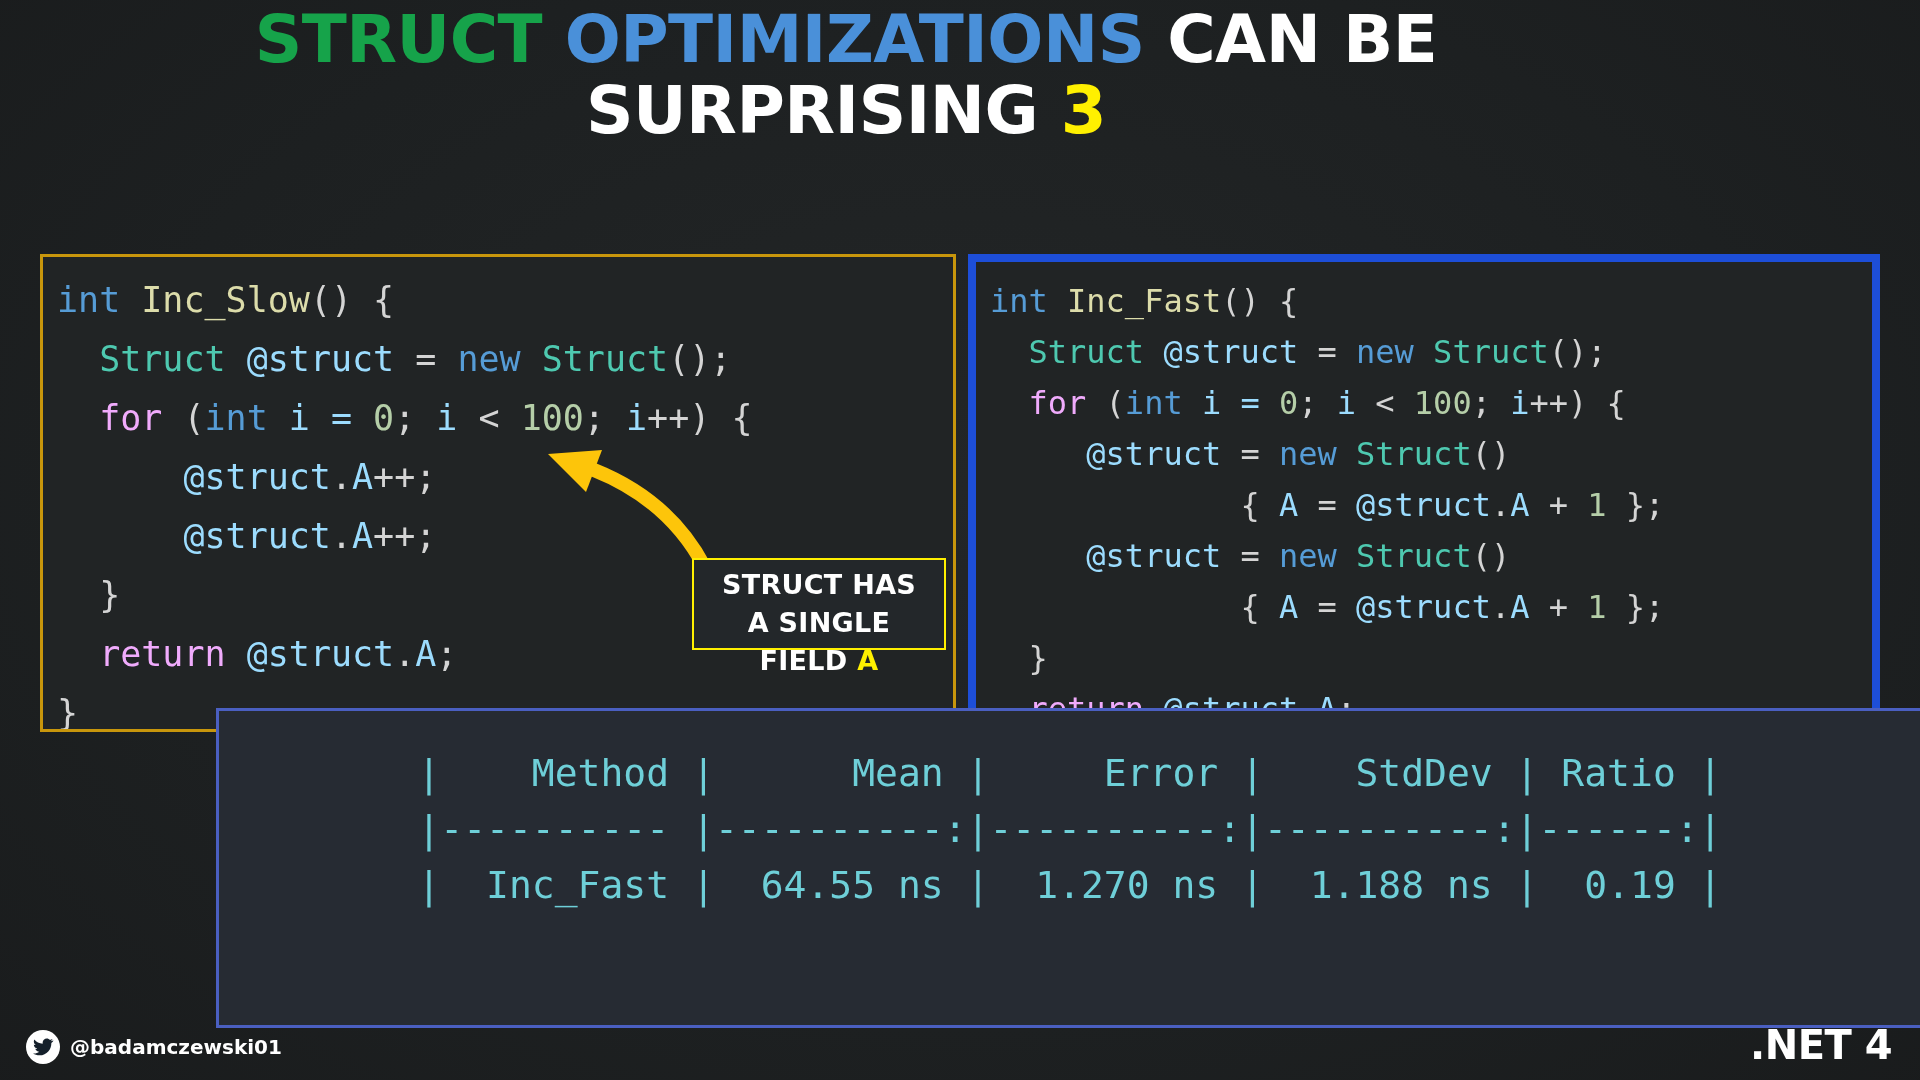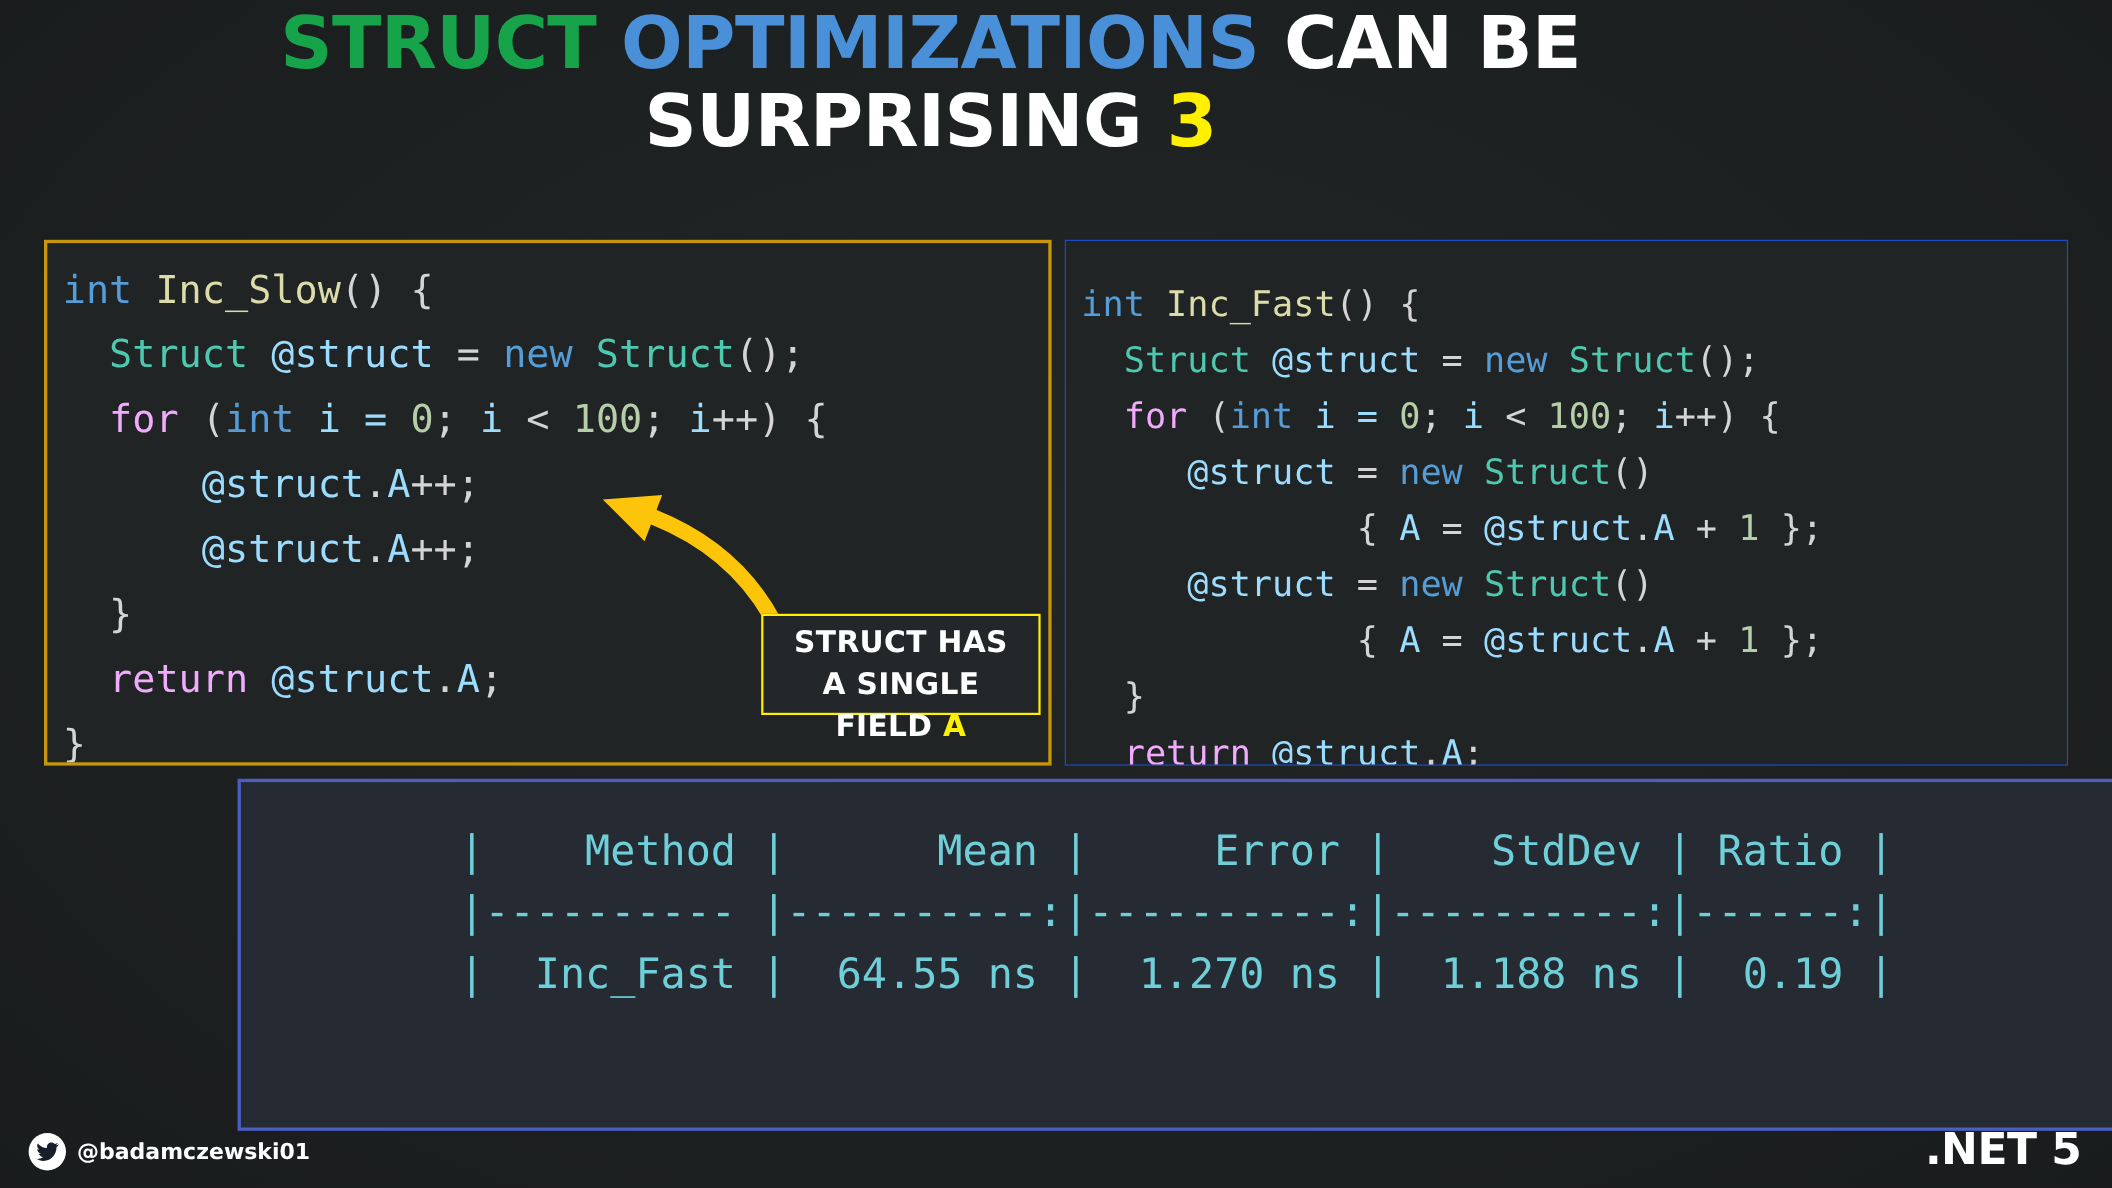"int Inc_Slow() {" .codepanel { margin-top: none -> 36px }
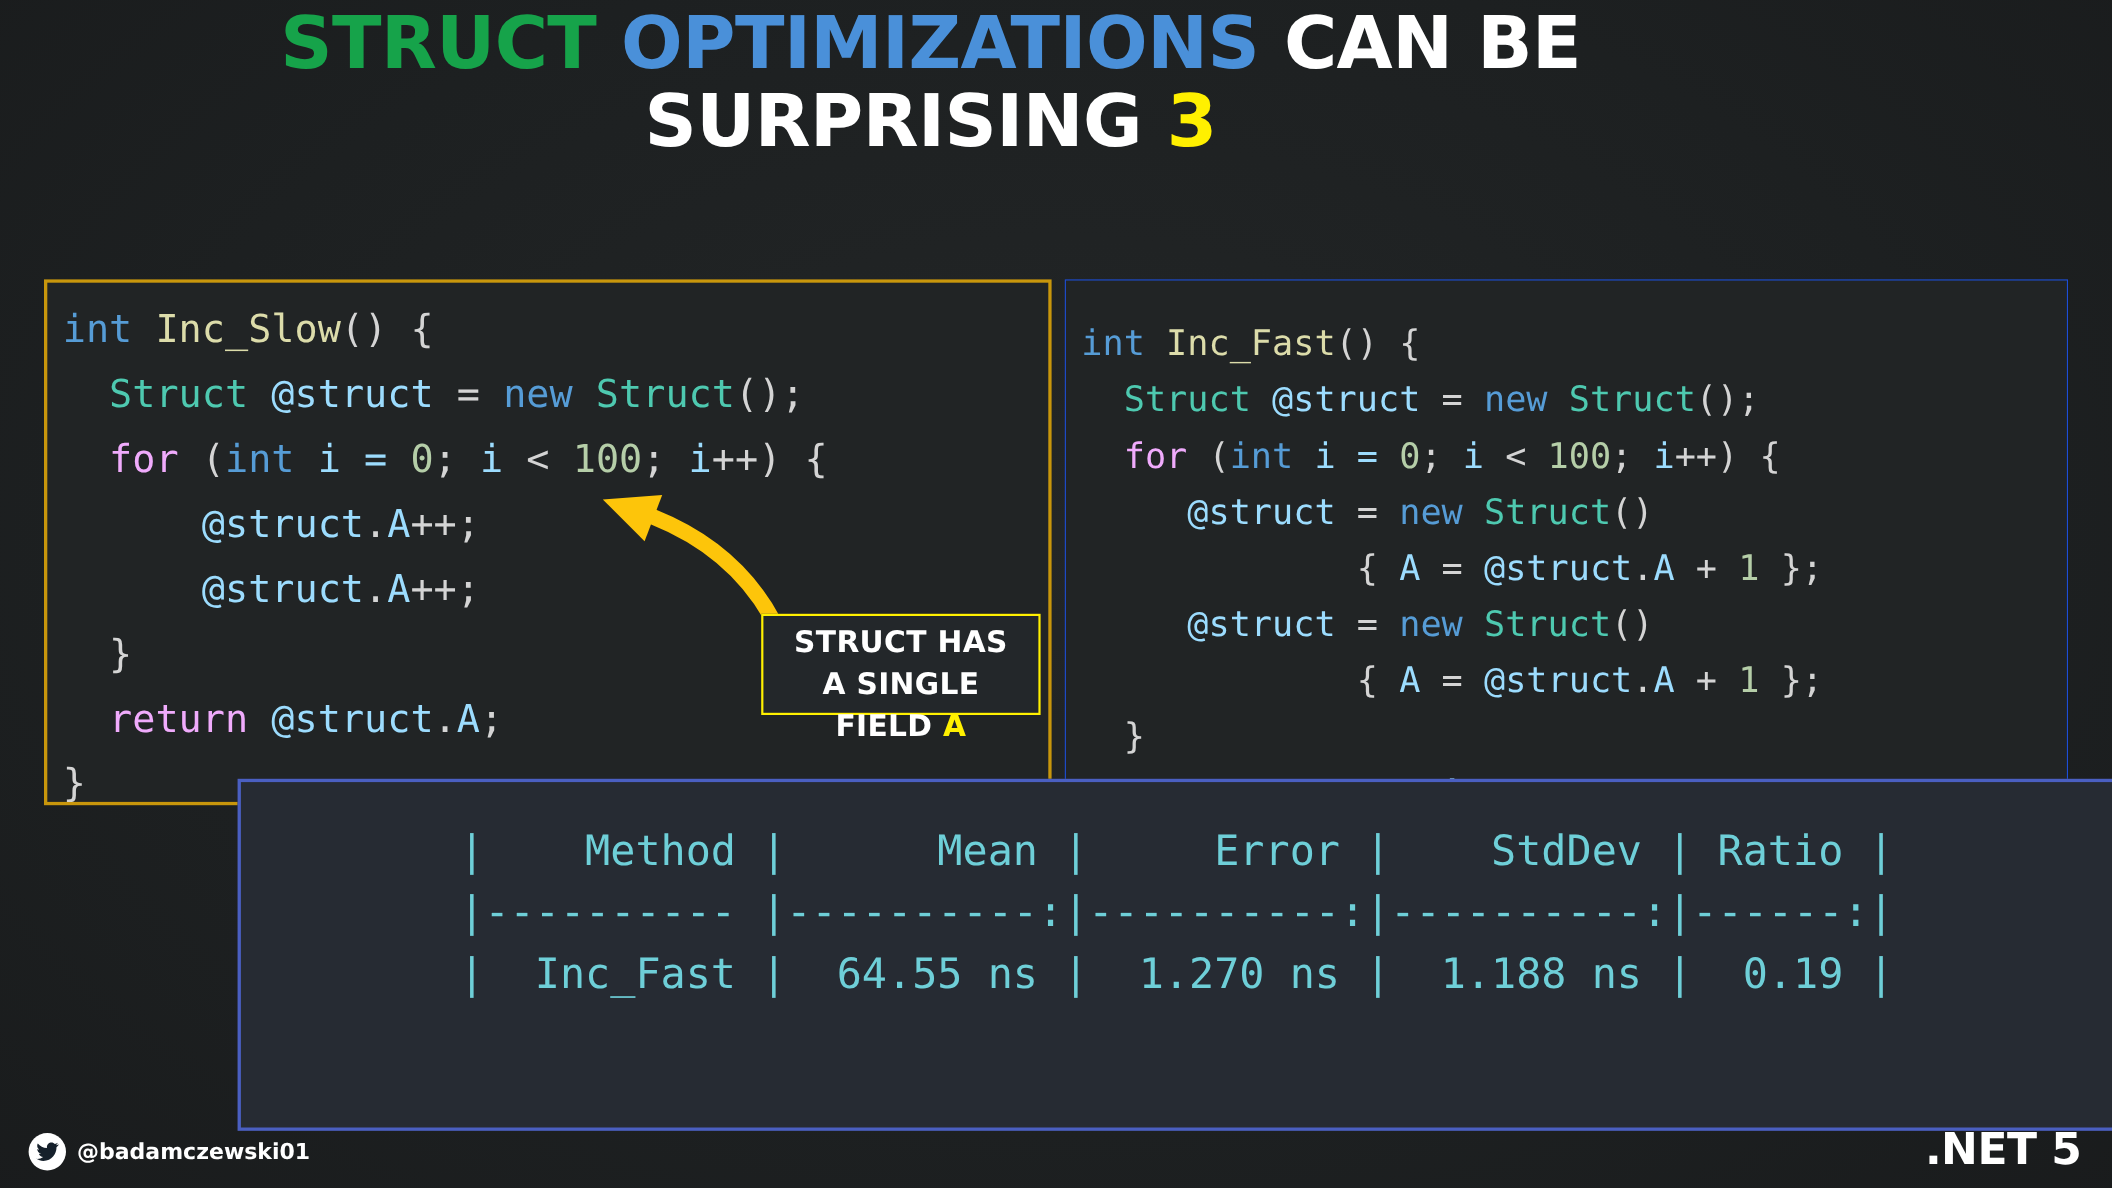"int Inc_Fast() {" #code-right { border: 1px solid #1d4ed8 -> 8px solid #1d4ed8; padding: 32px 0 0 14px -> 14px 0 0 14px }
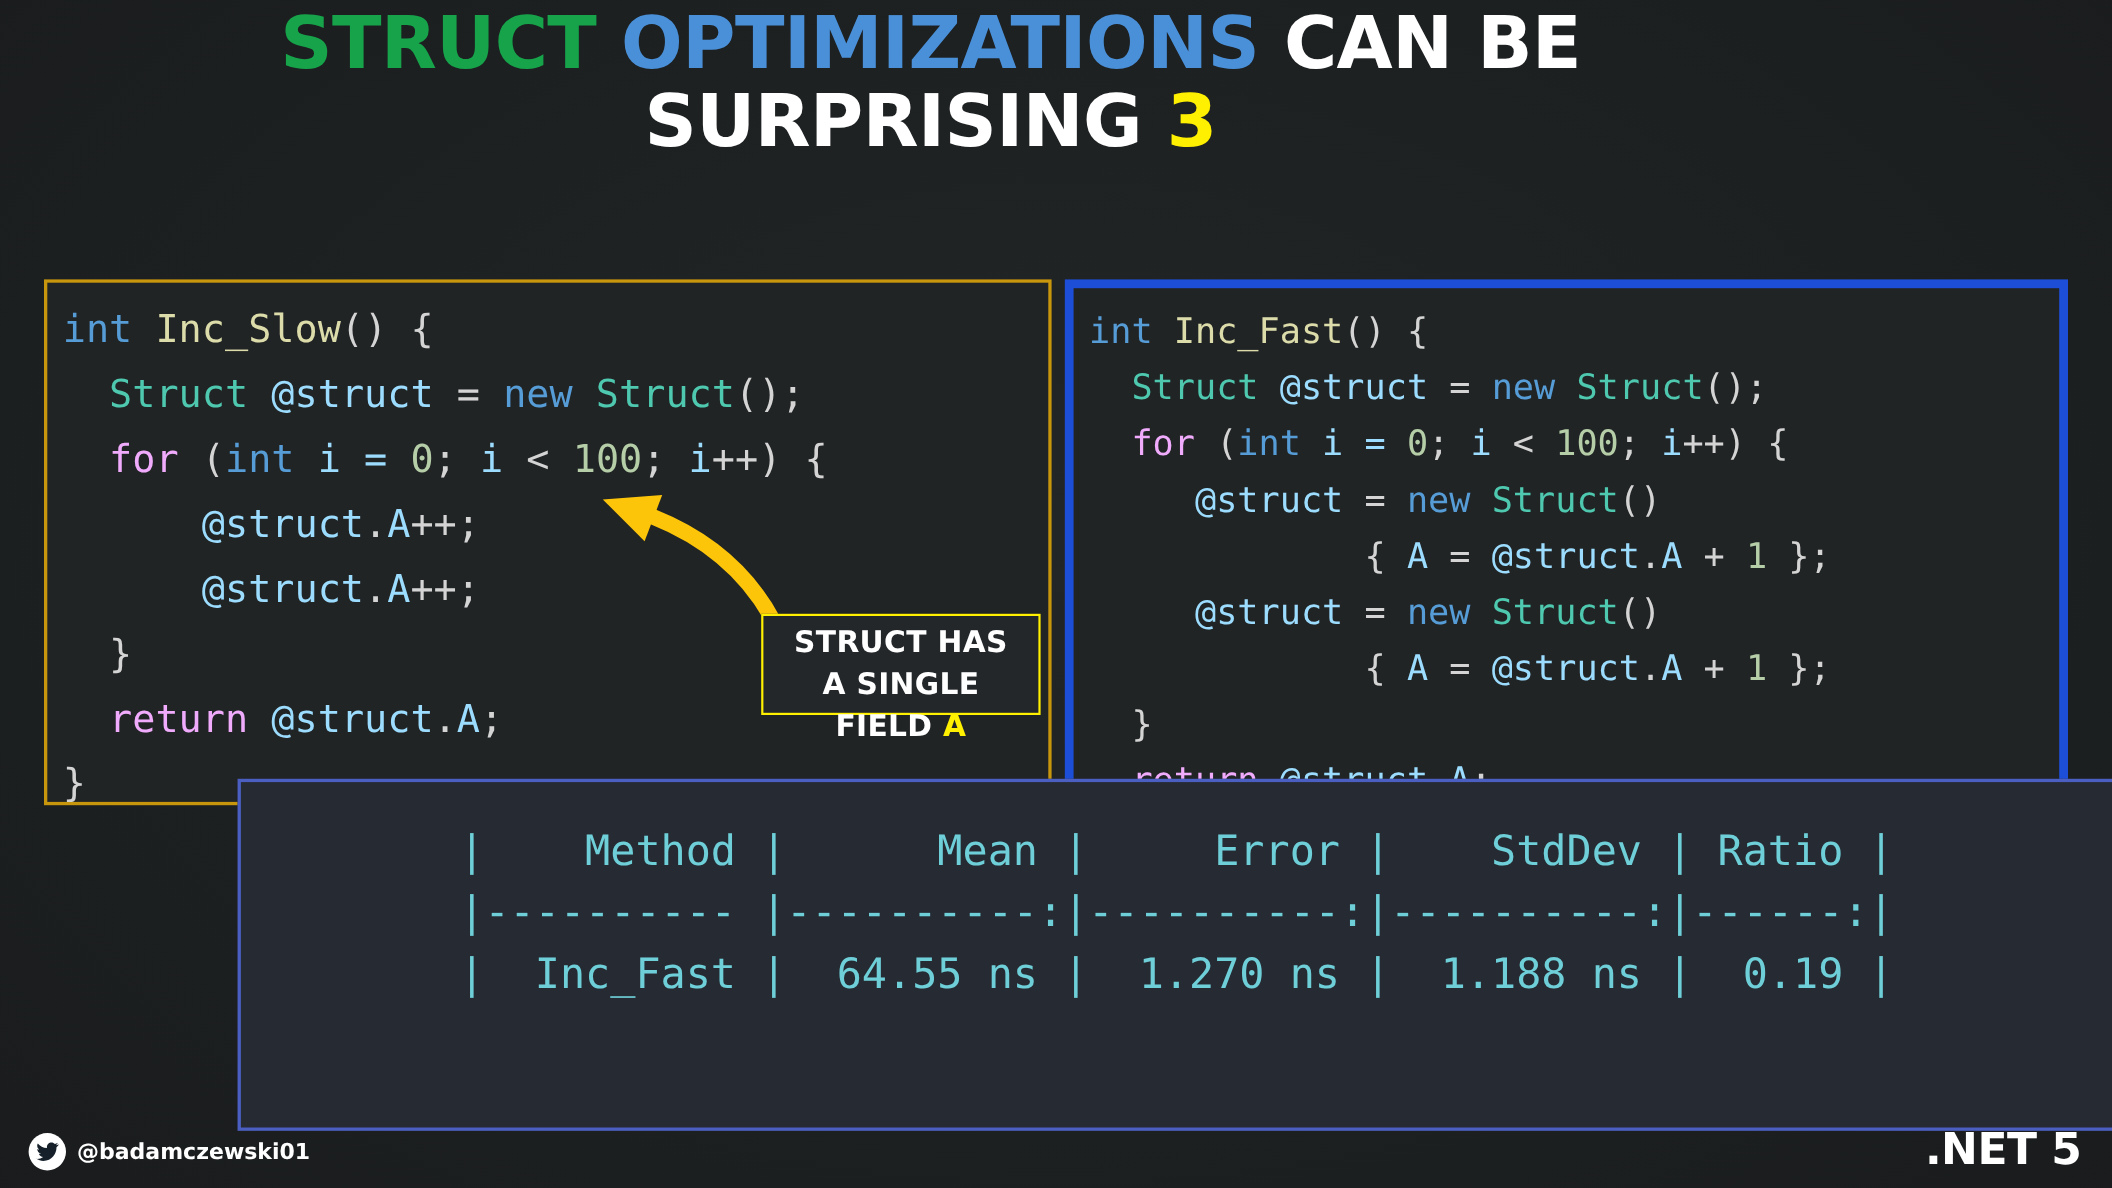".NET 5" div { text: 5 -> 4 }
